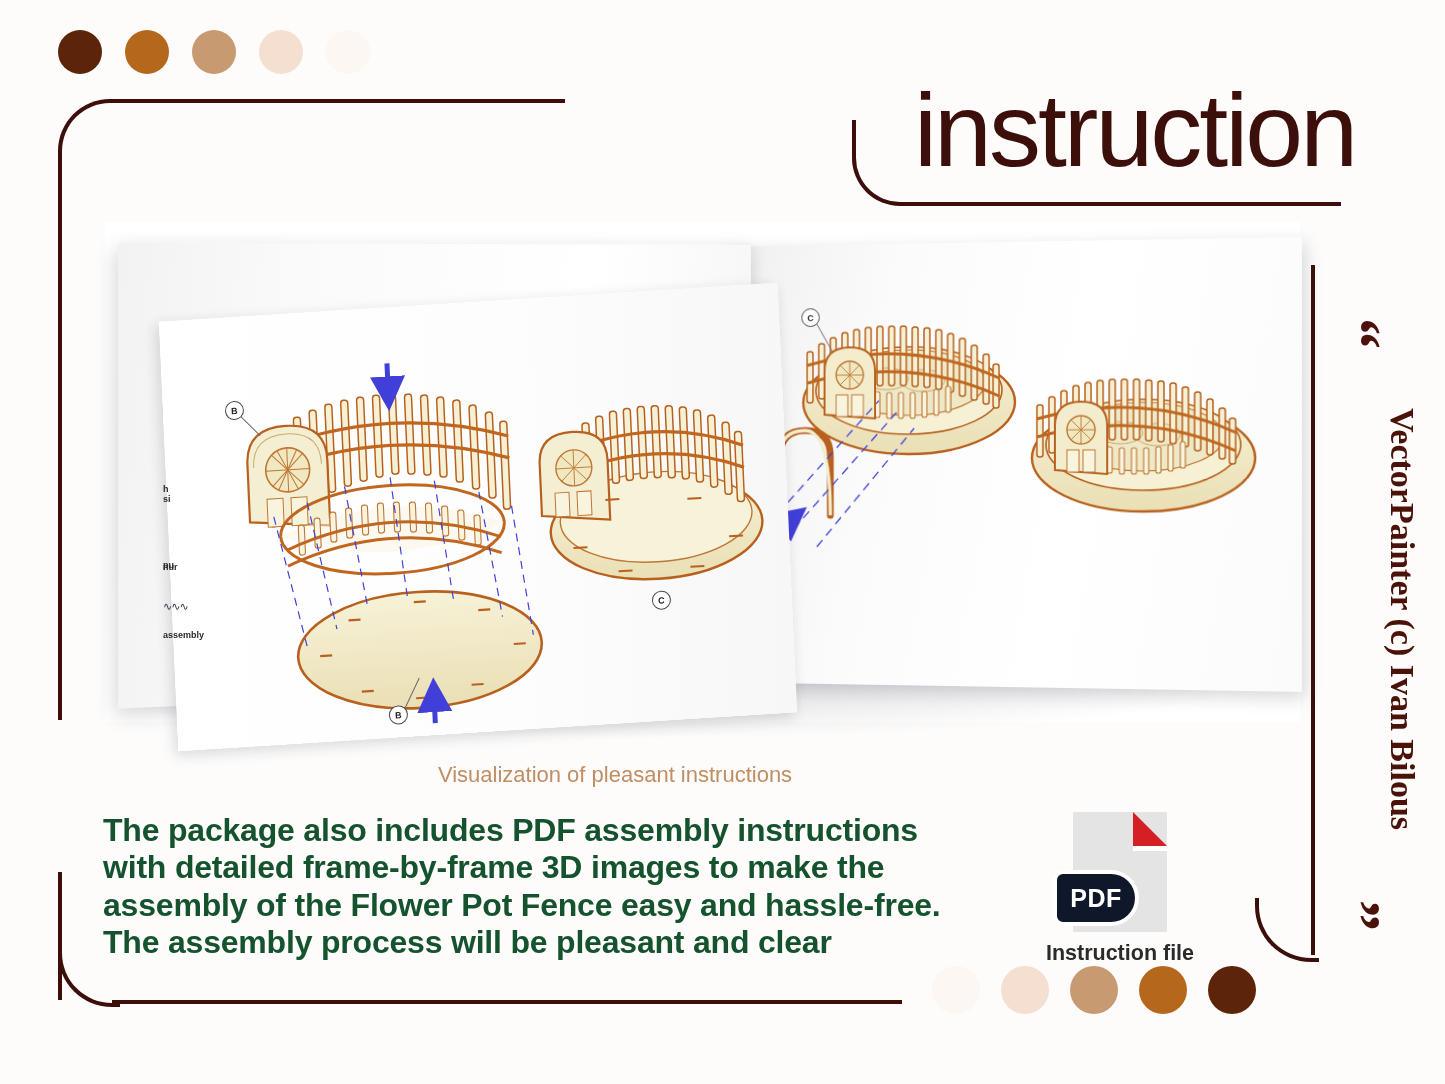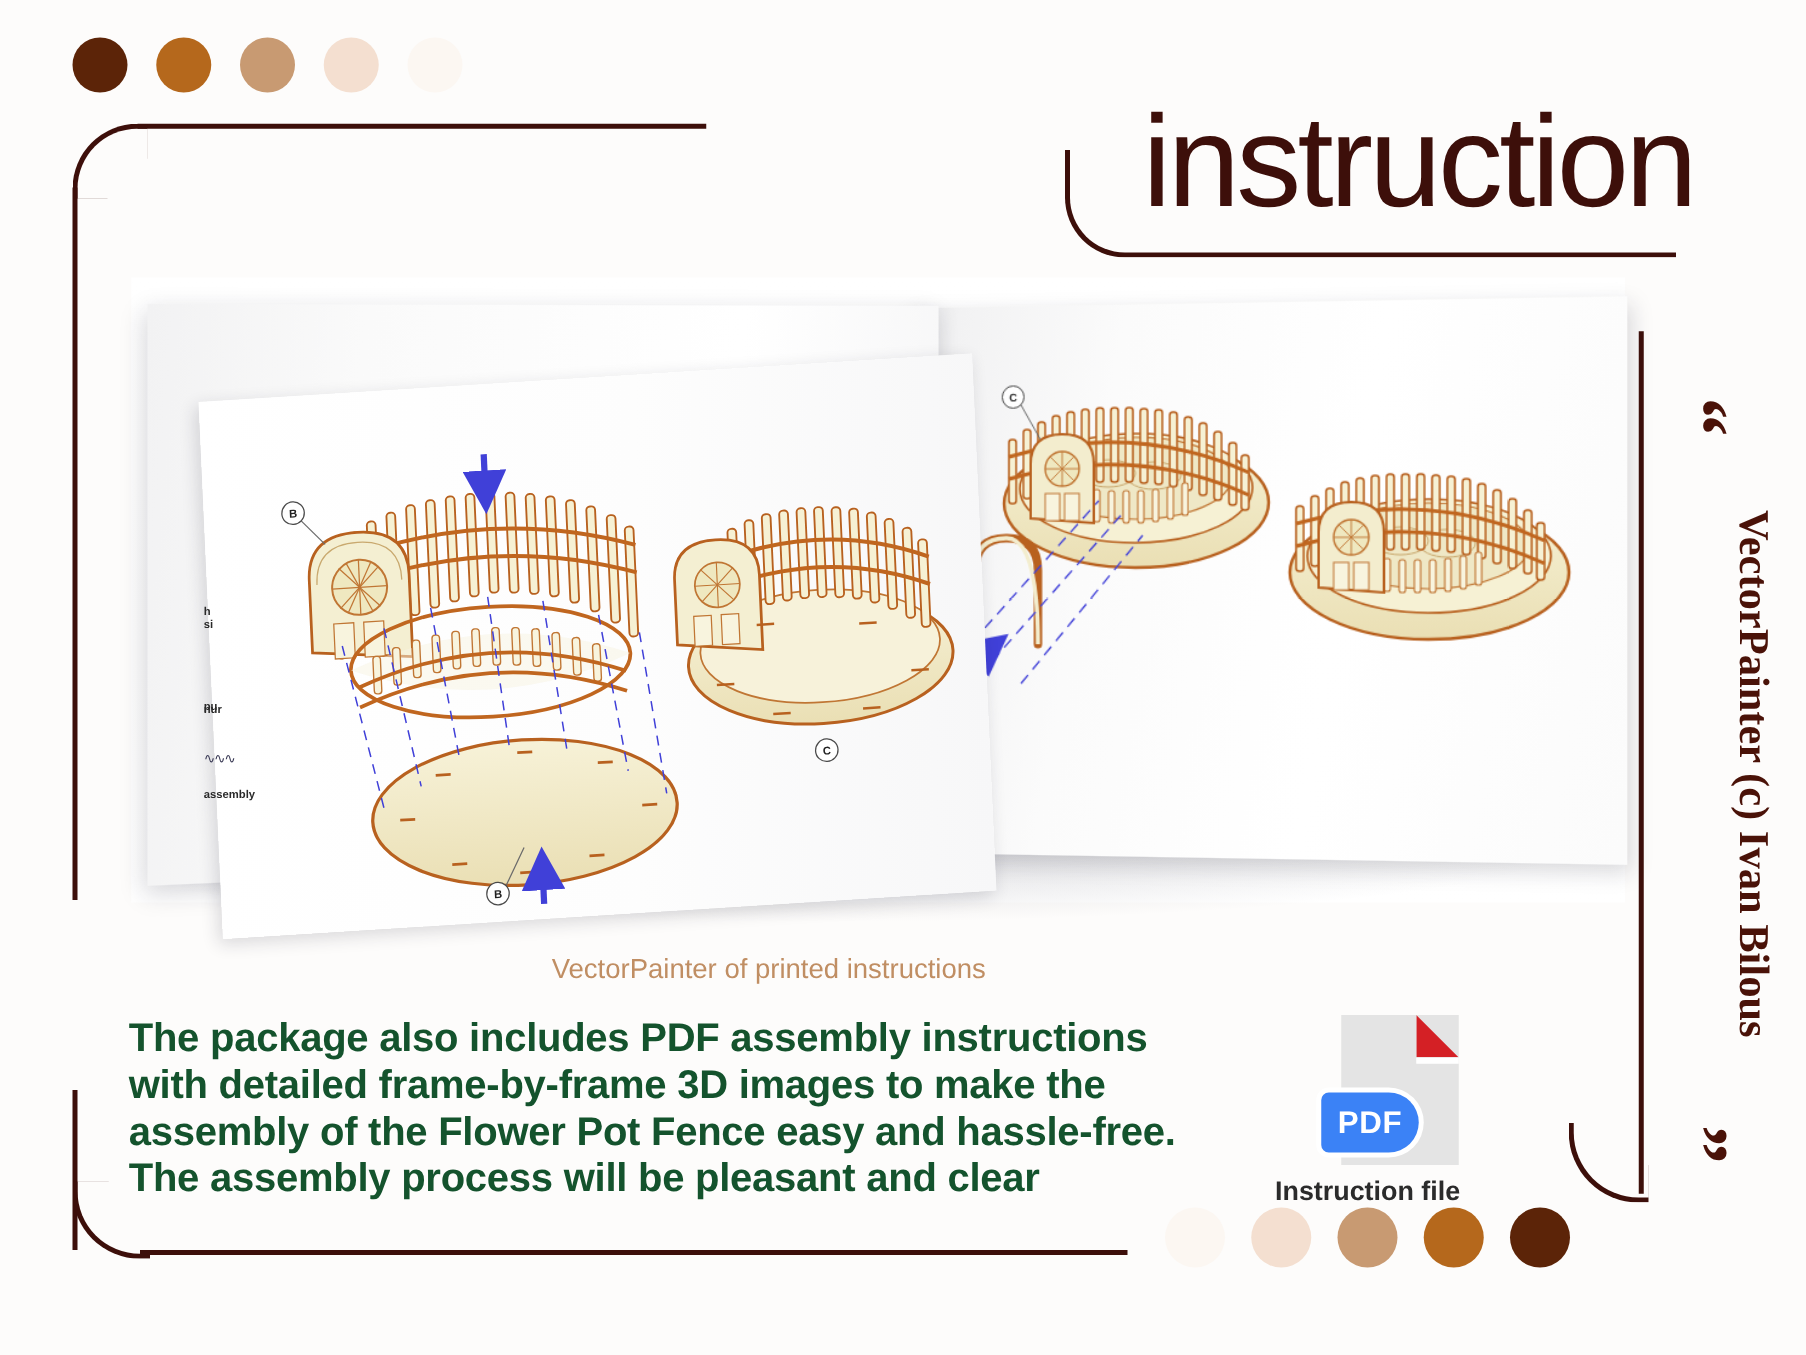"VectorPainter of printed instructions" div { text: VectorPainter of printed -> Visualization of pleasant }
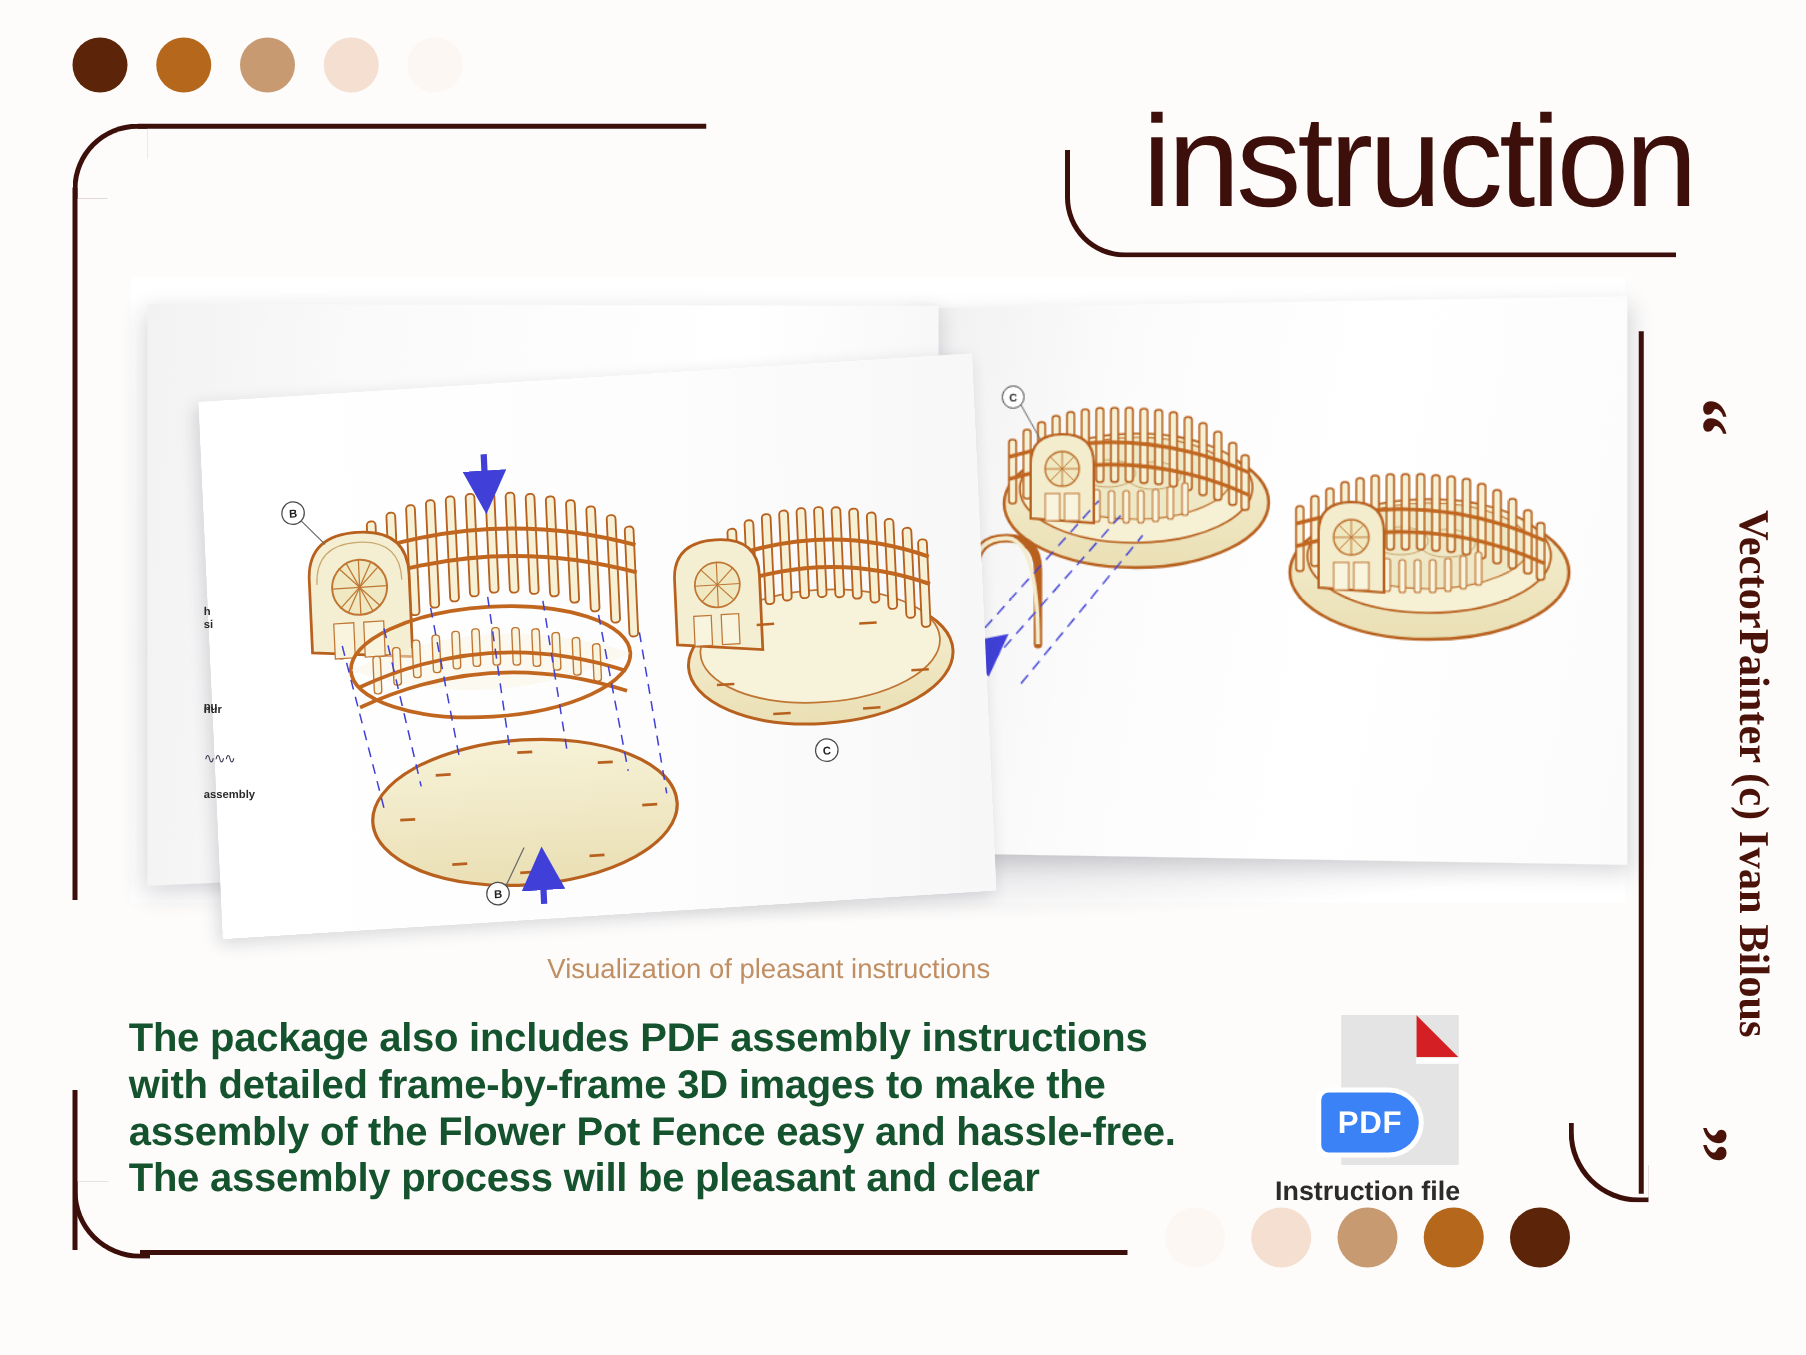"PDF" #pdf-badge { background: #3b82f6 -> #0f172a }
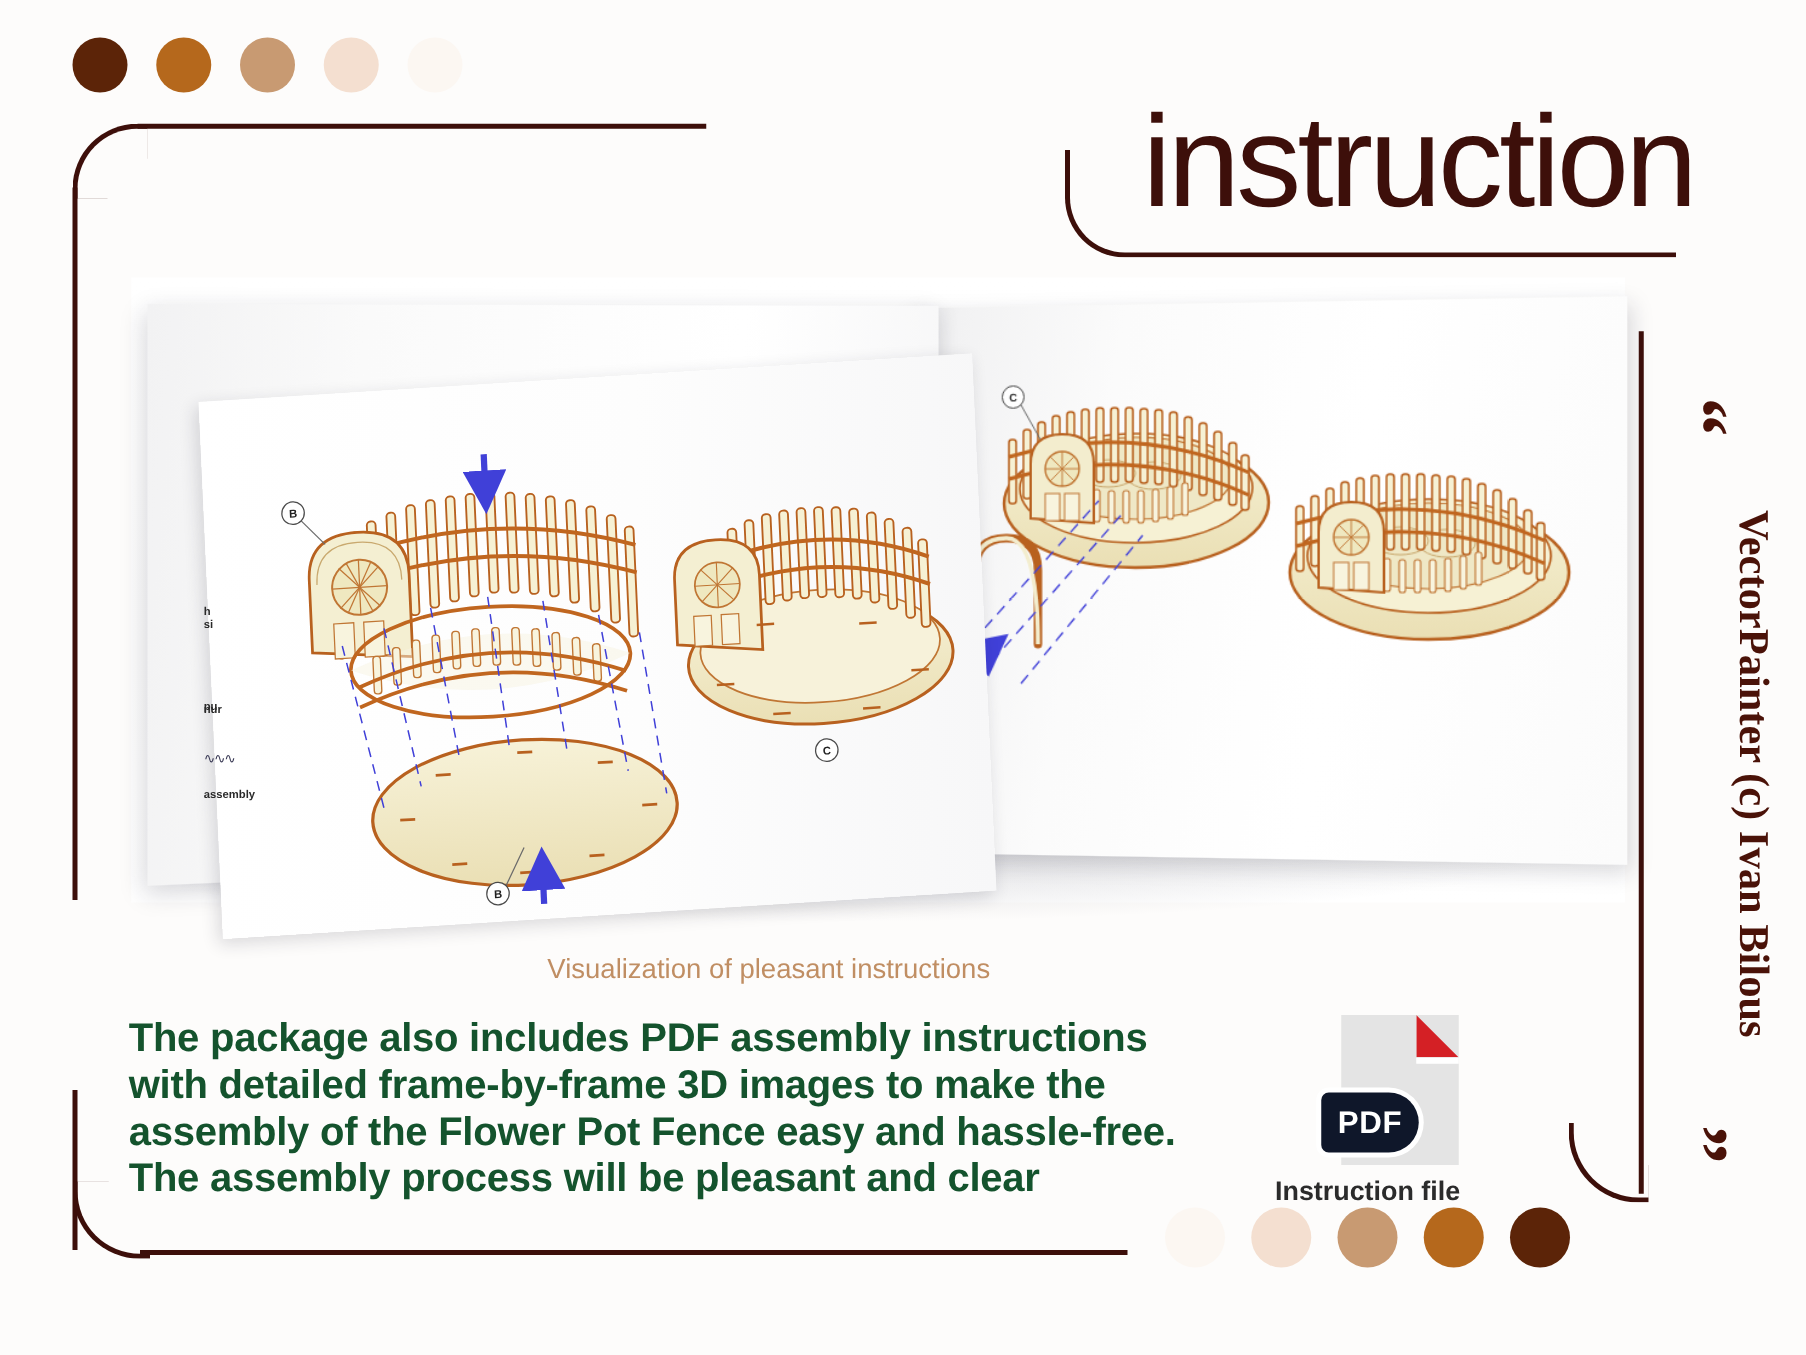"Instruction file" #pdf-caption { text-align: left -> center }
